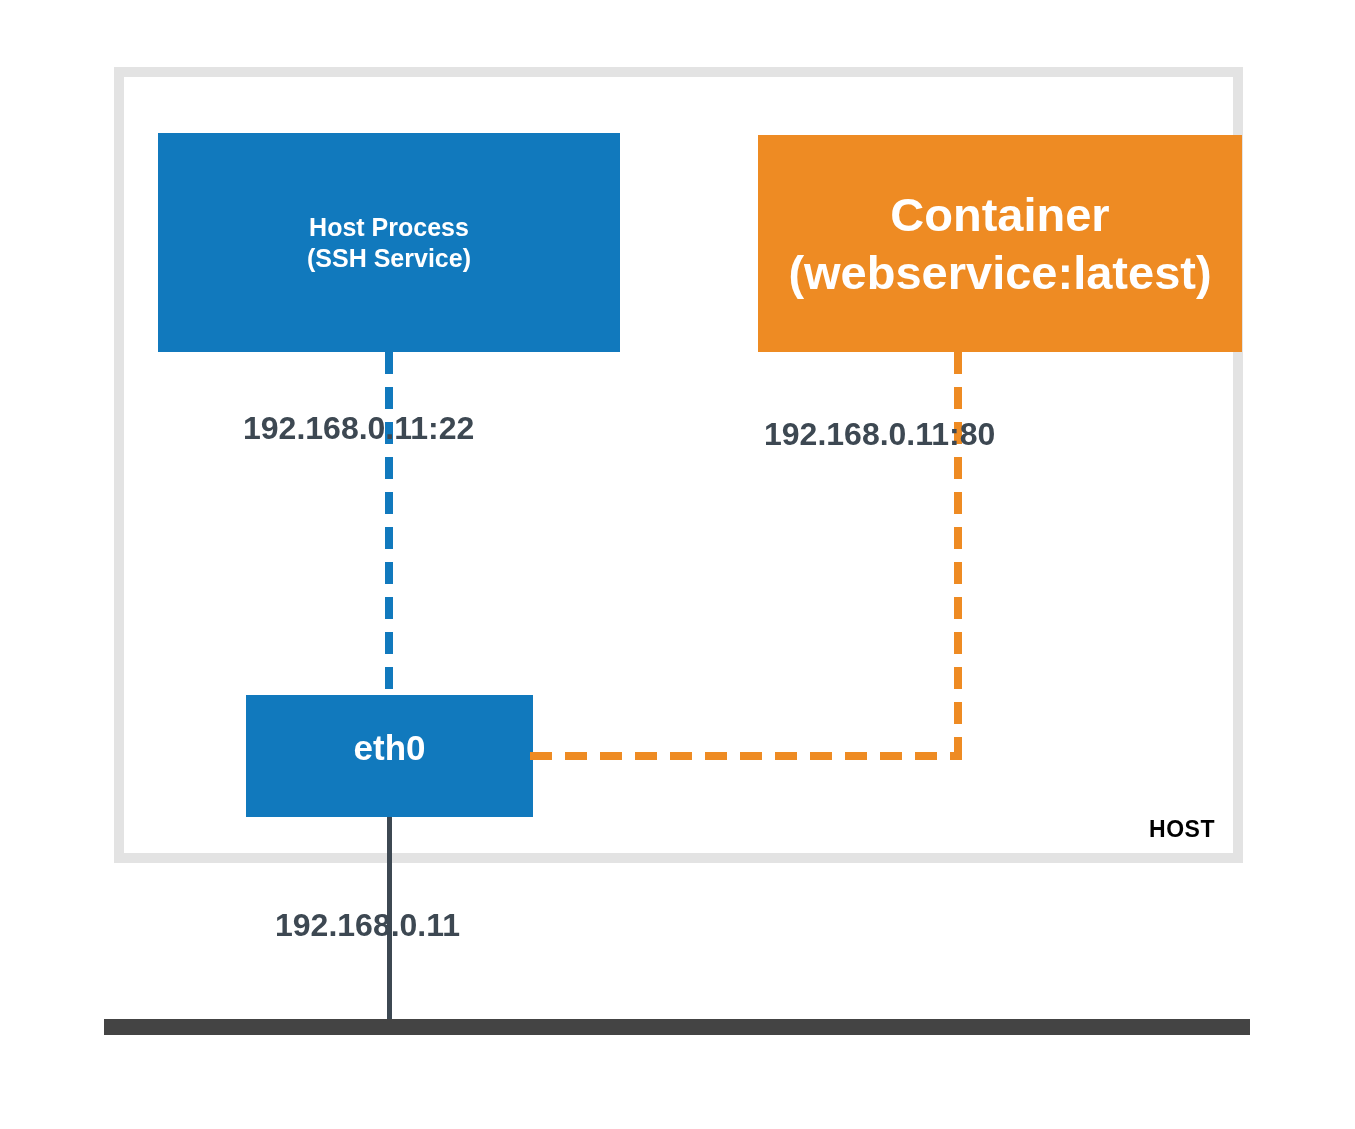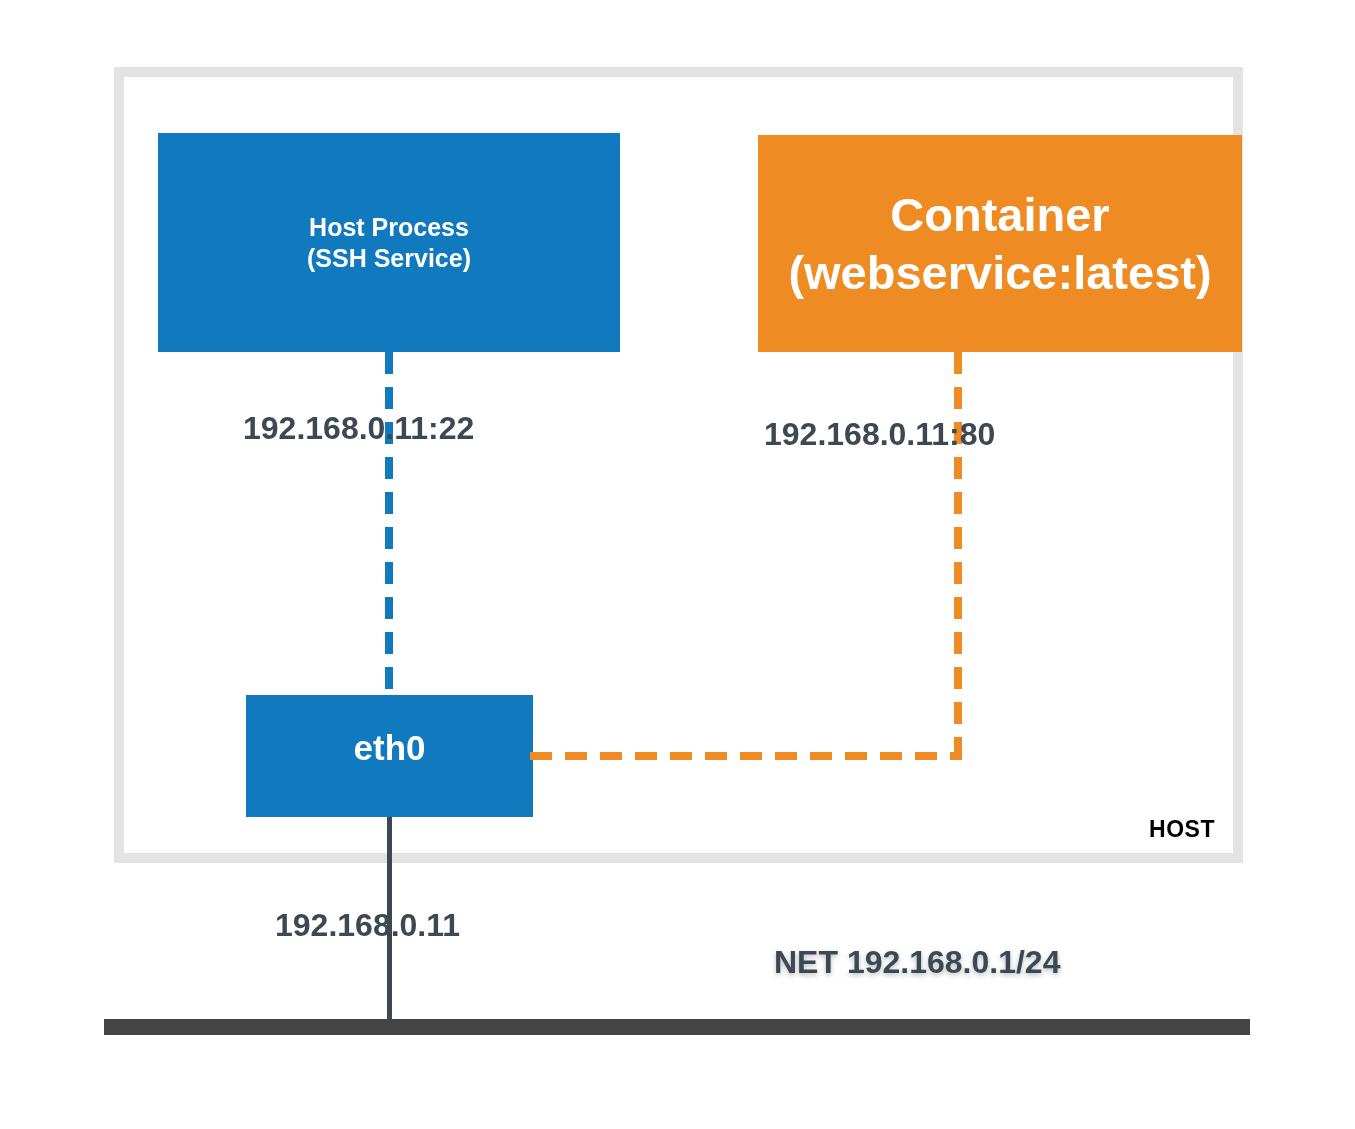"NET 192.168.0.1/24" div.edge-label { html: <div>NET 192.168.0.1/24</div> -> none }
